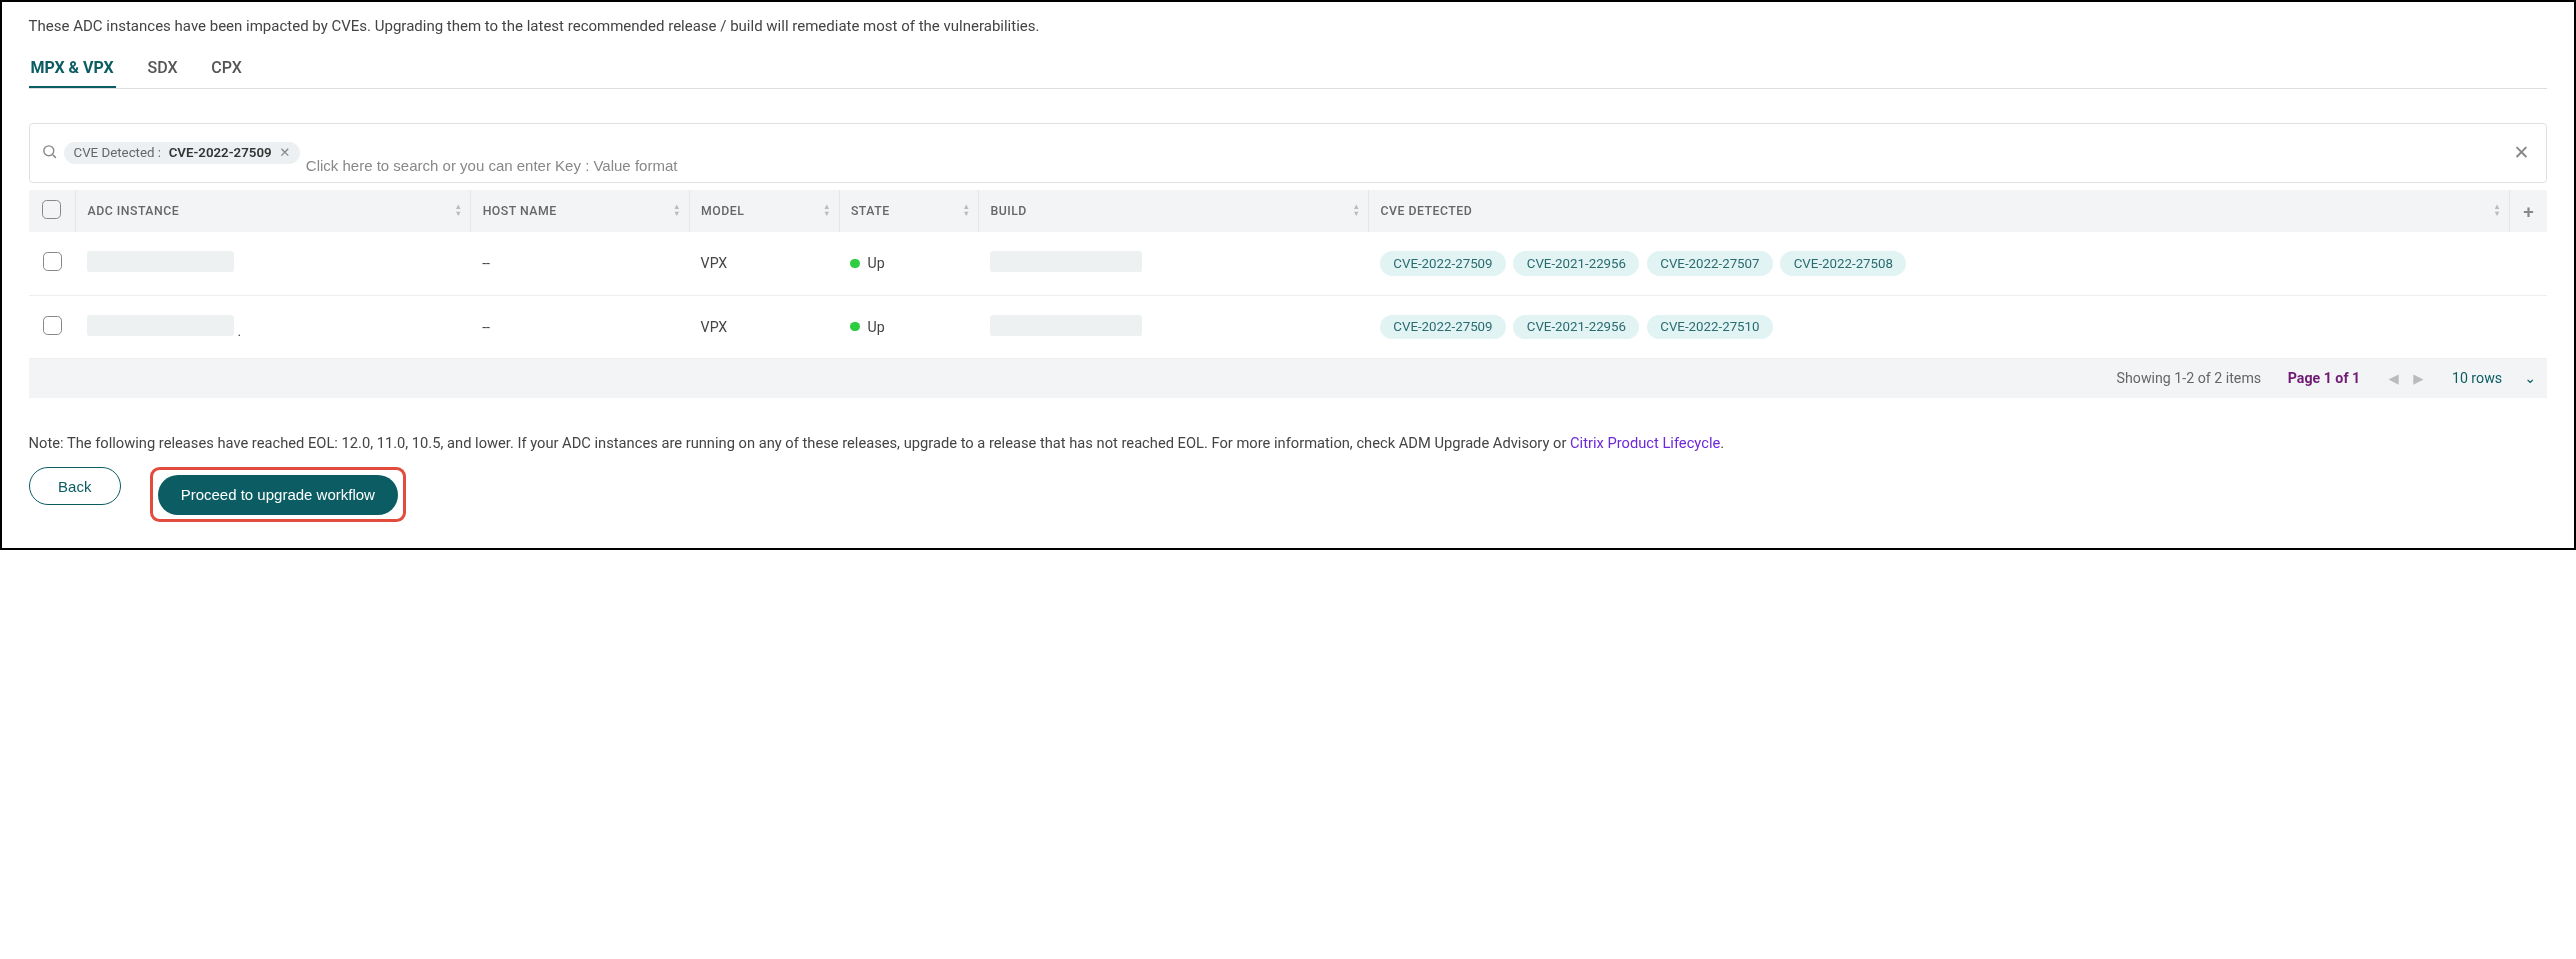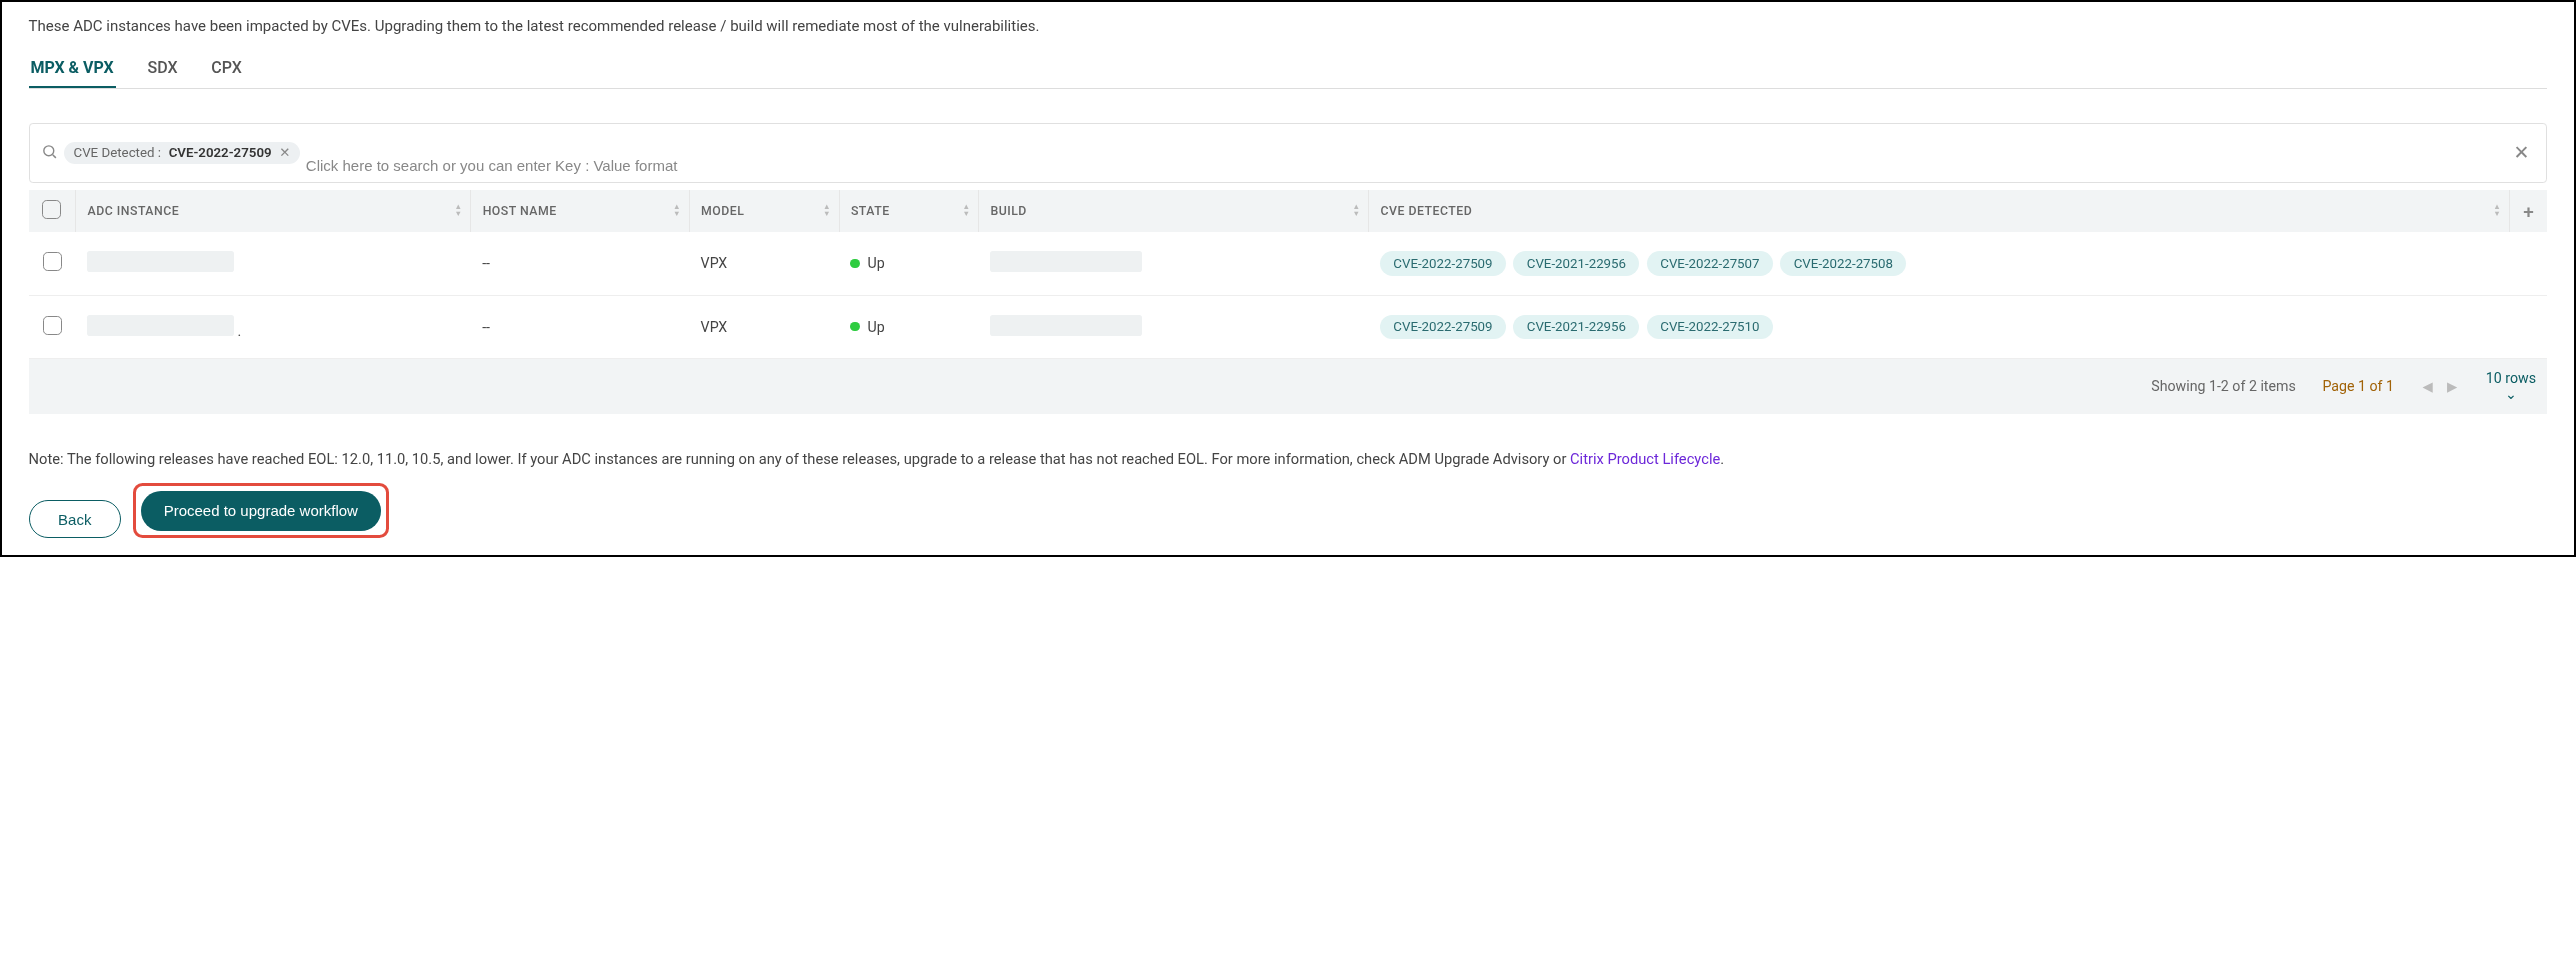"Page 1 of 1" .page-indicator { color: #a16207 -> #701a75; font-weight: none -> bold }
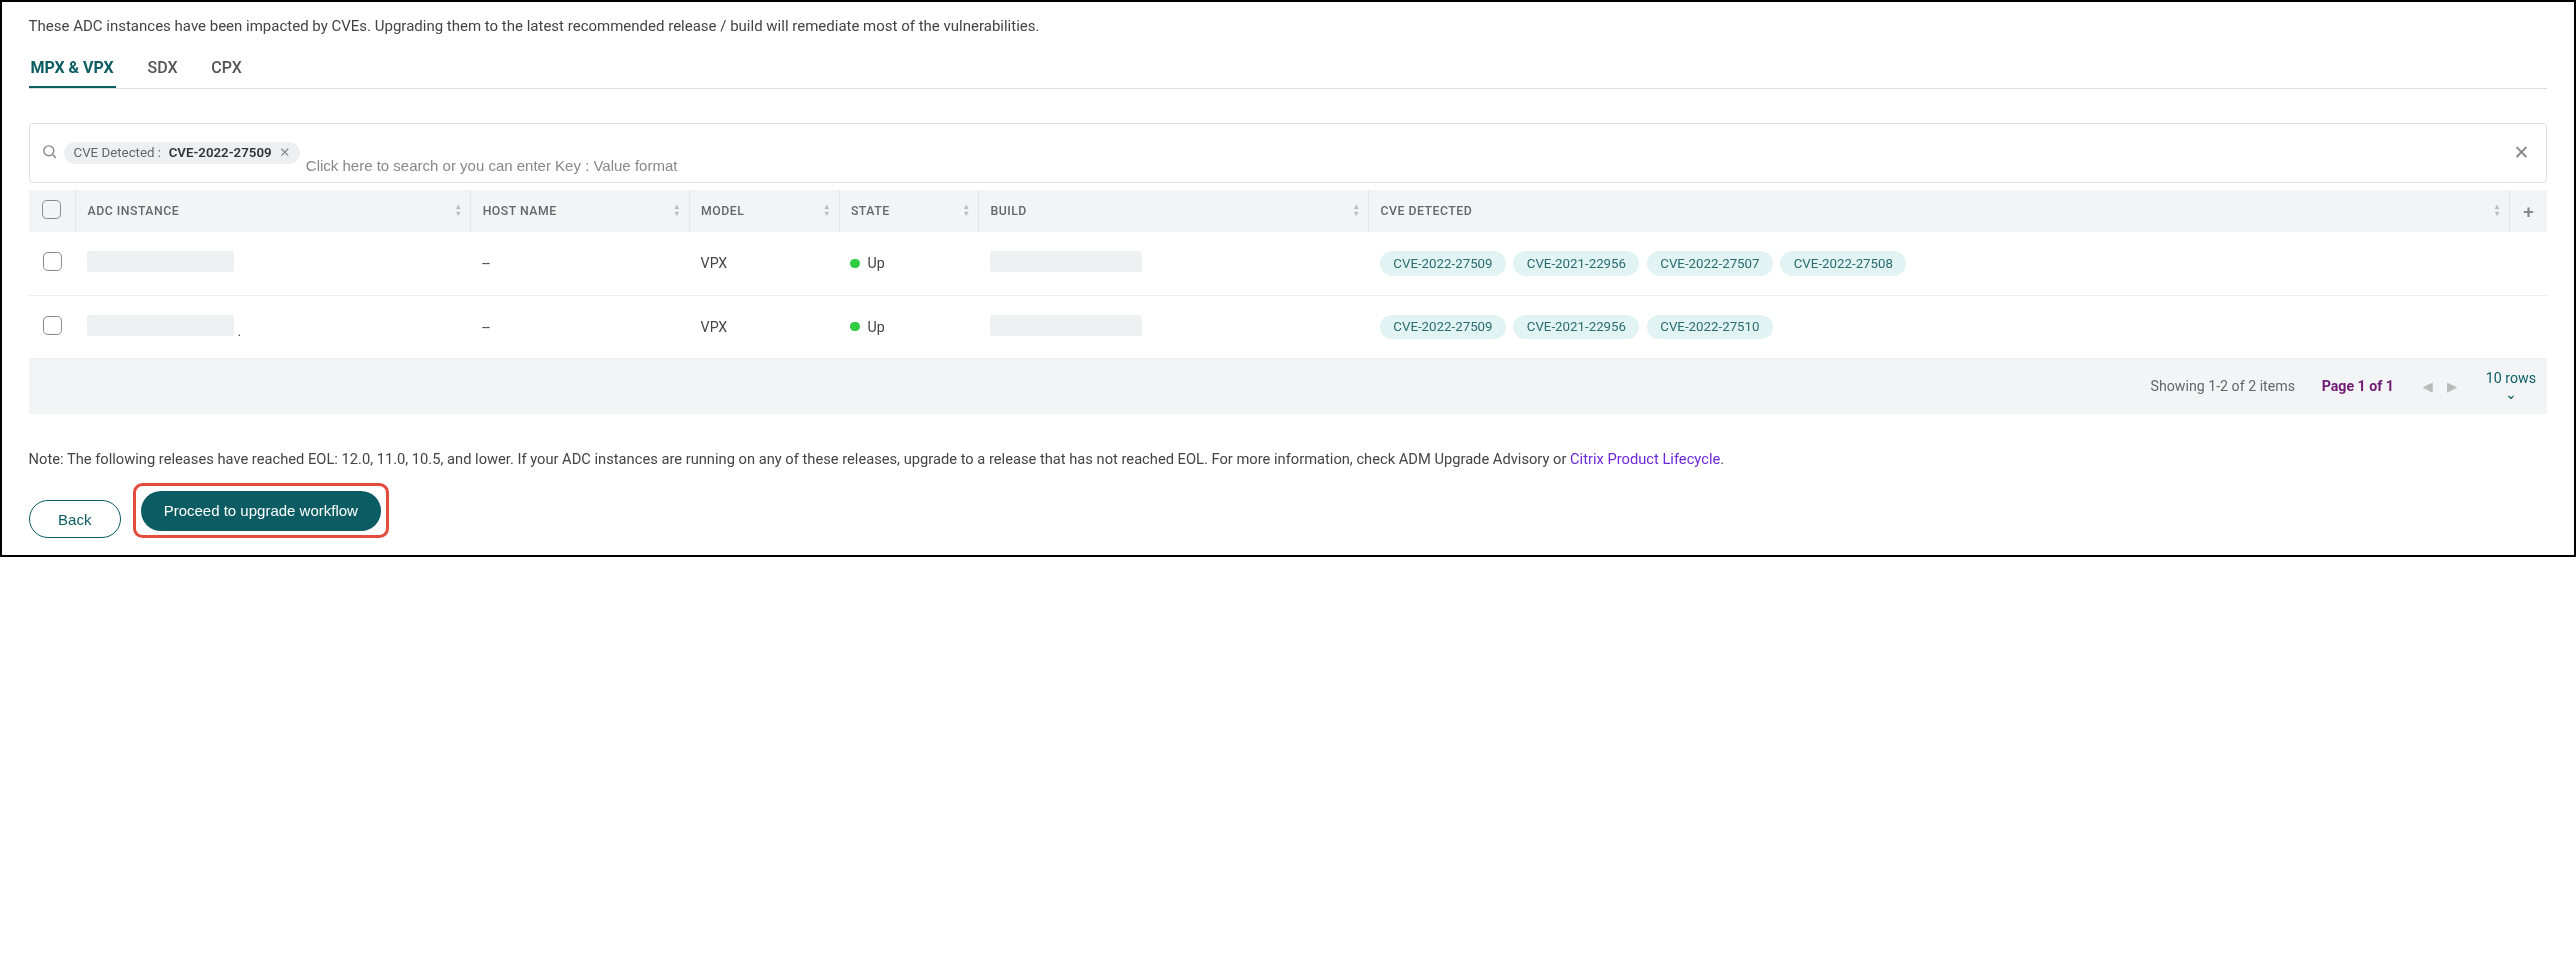"10 rows" .rows-selector { flex-direction: column -> none; gap: 0 -> 22px }
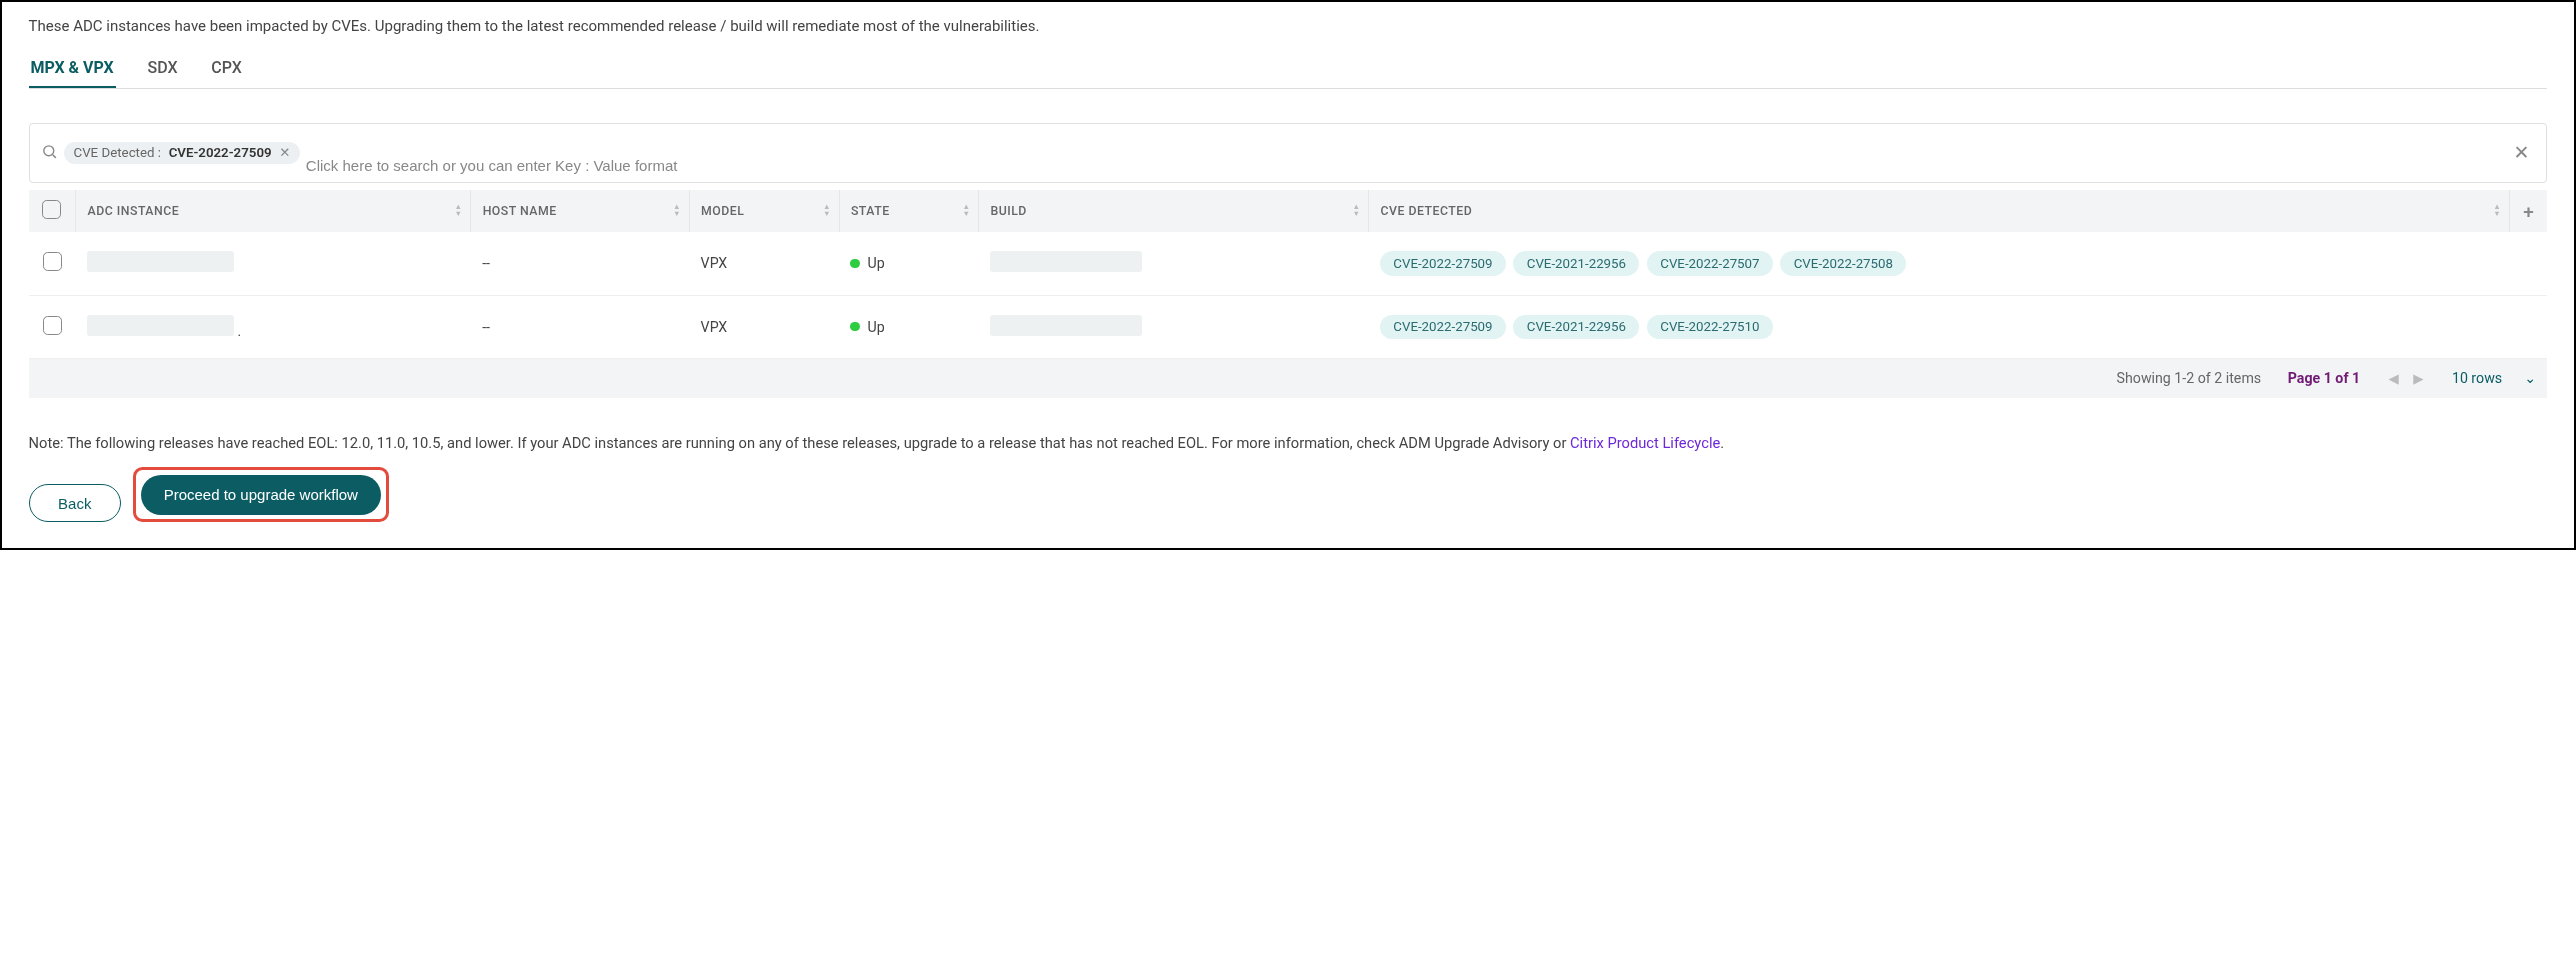"Back" .btn-row { align-items: flex-end -> flex-start; gap: 12px -> 29px }
